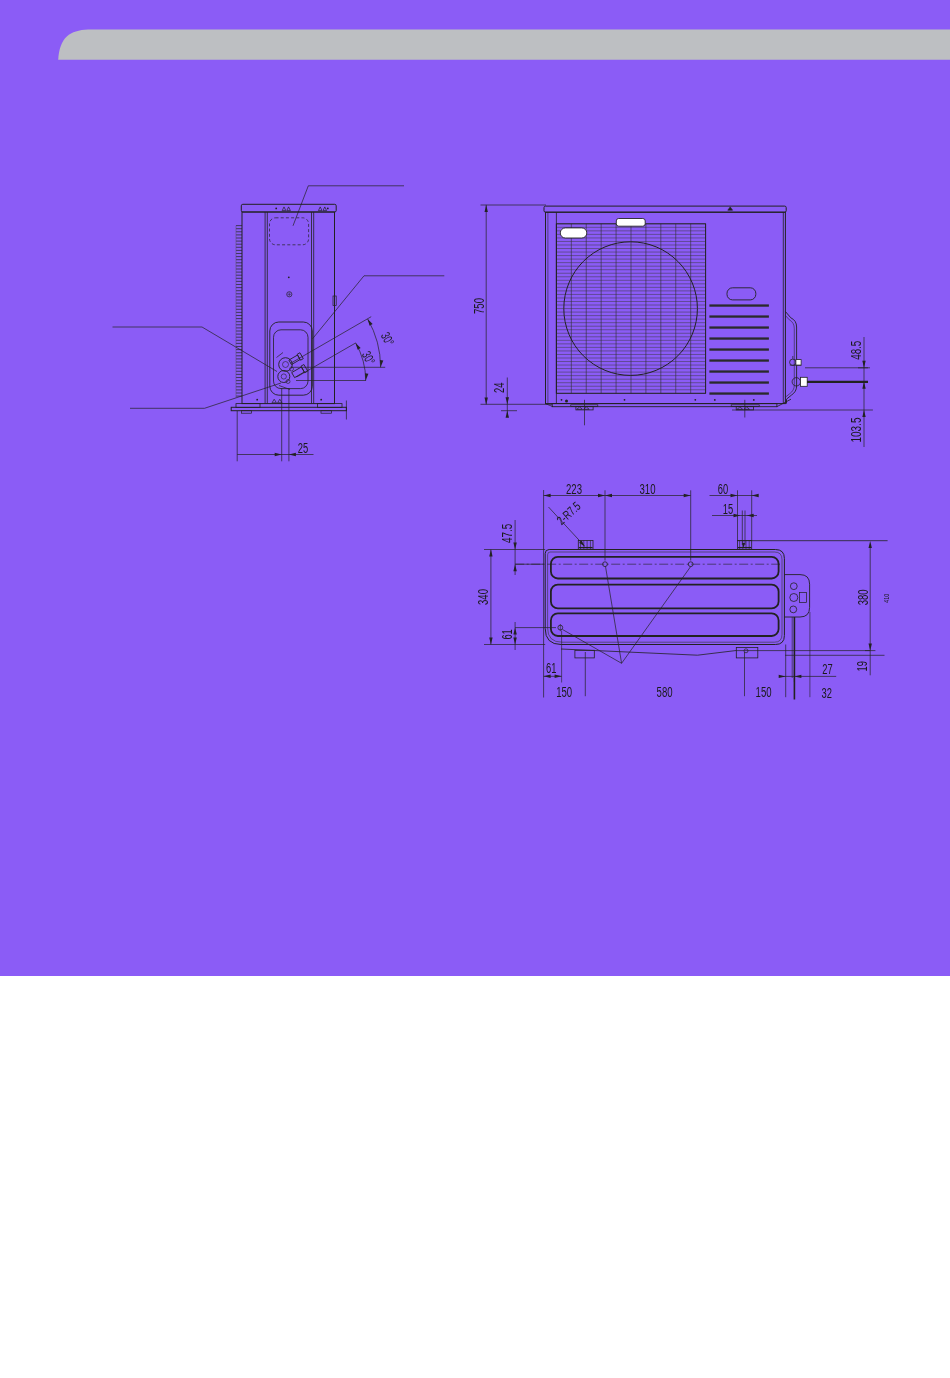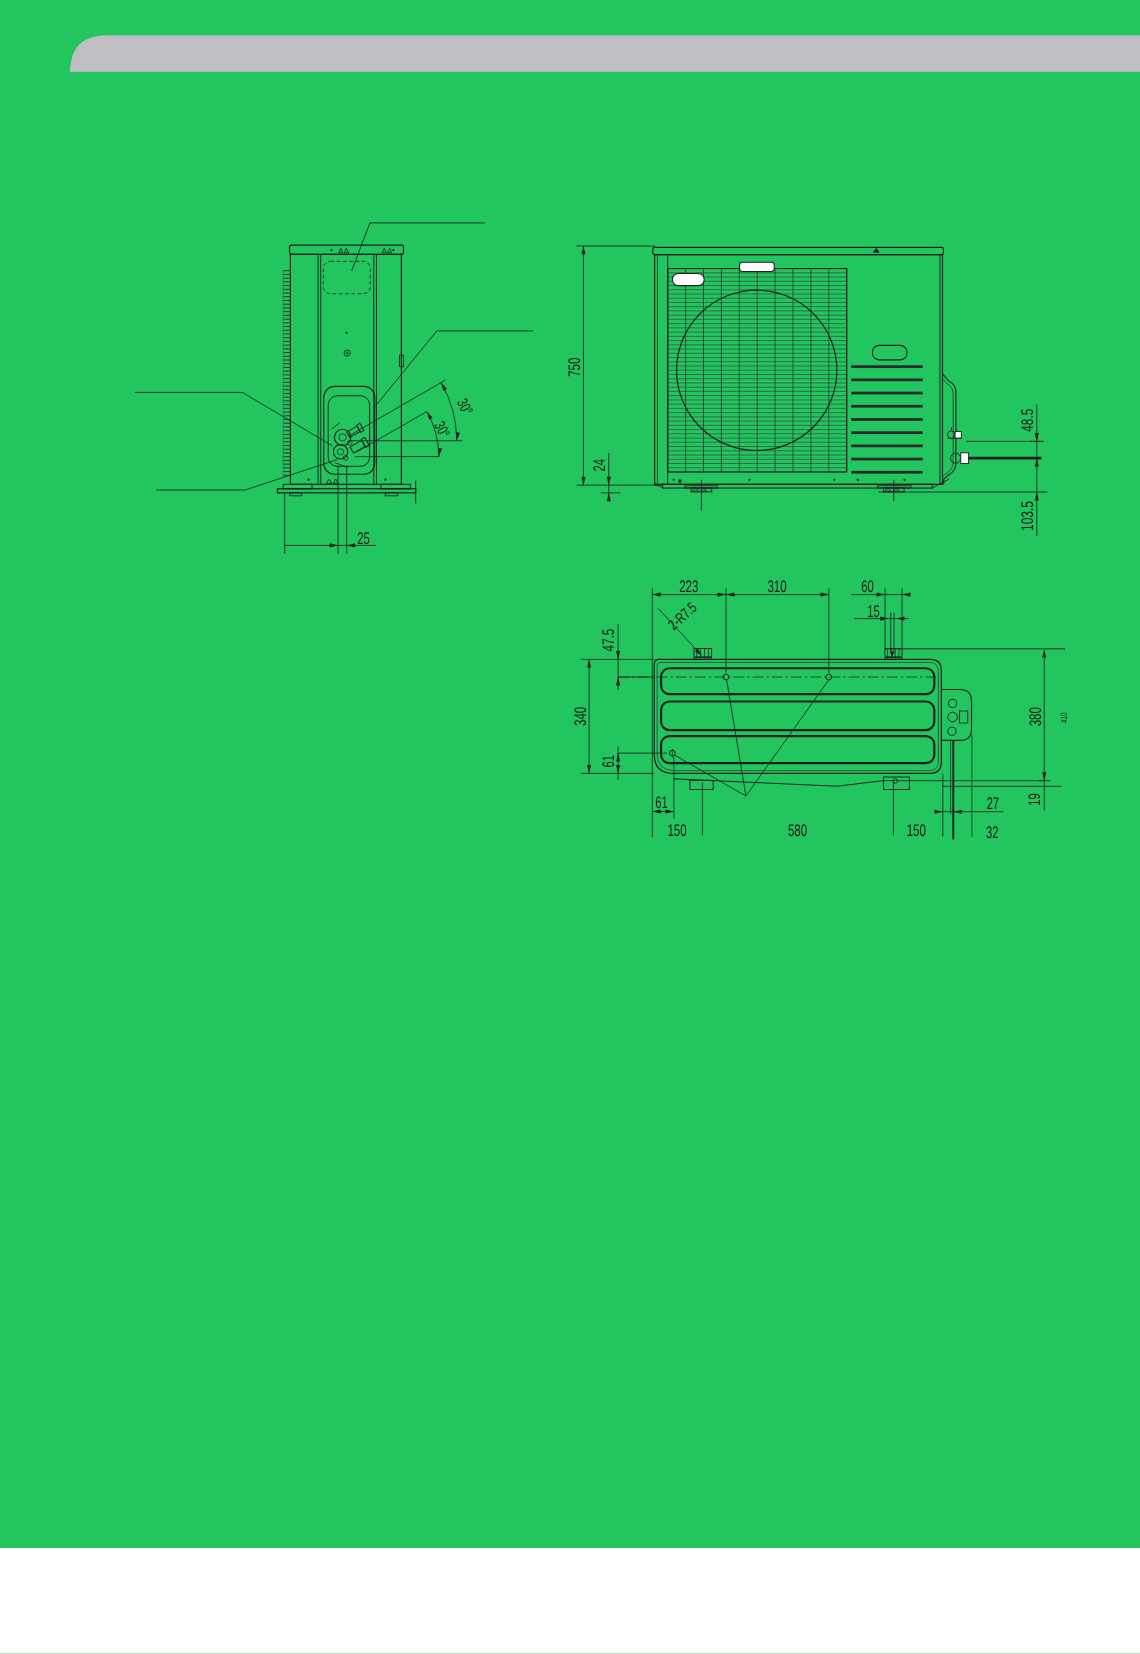"25" #page { background: #22c55e -> #8b5cf6; height: 1290px -> 976px }
